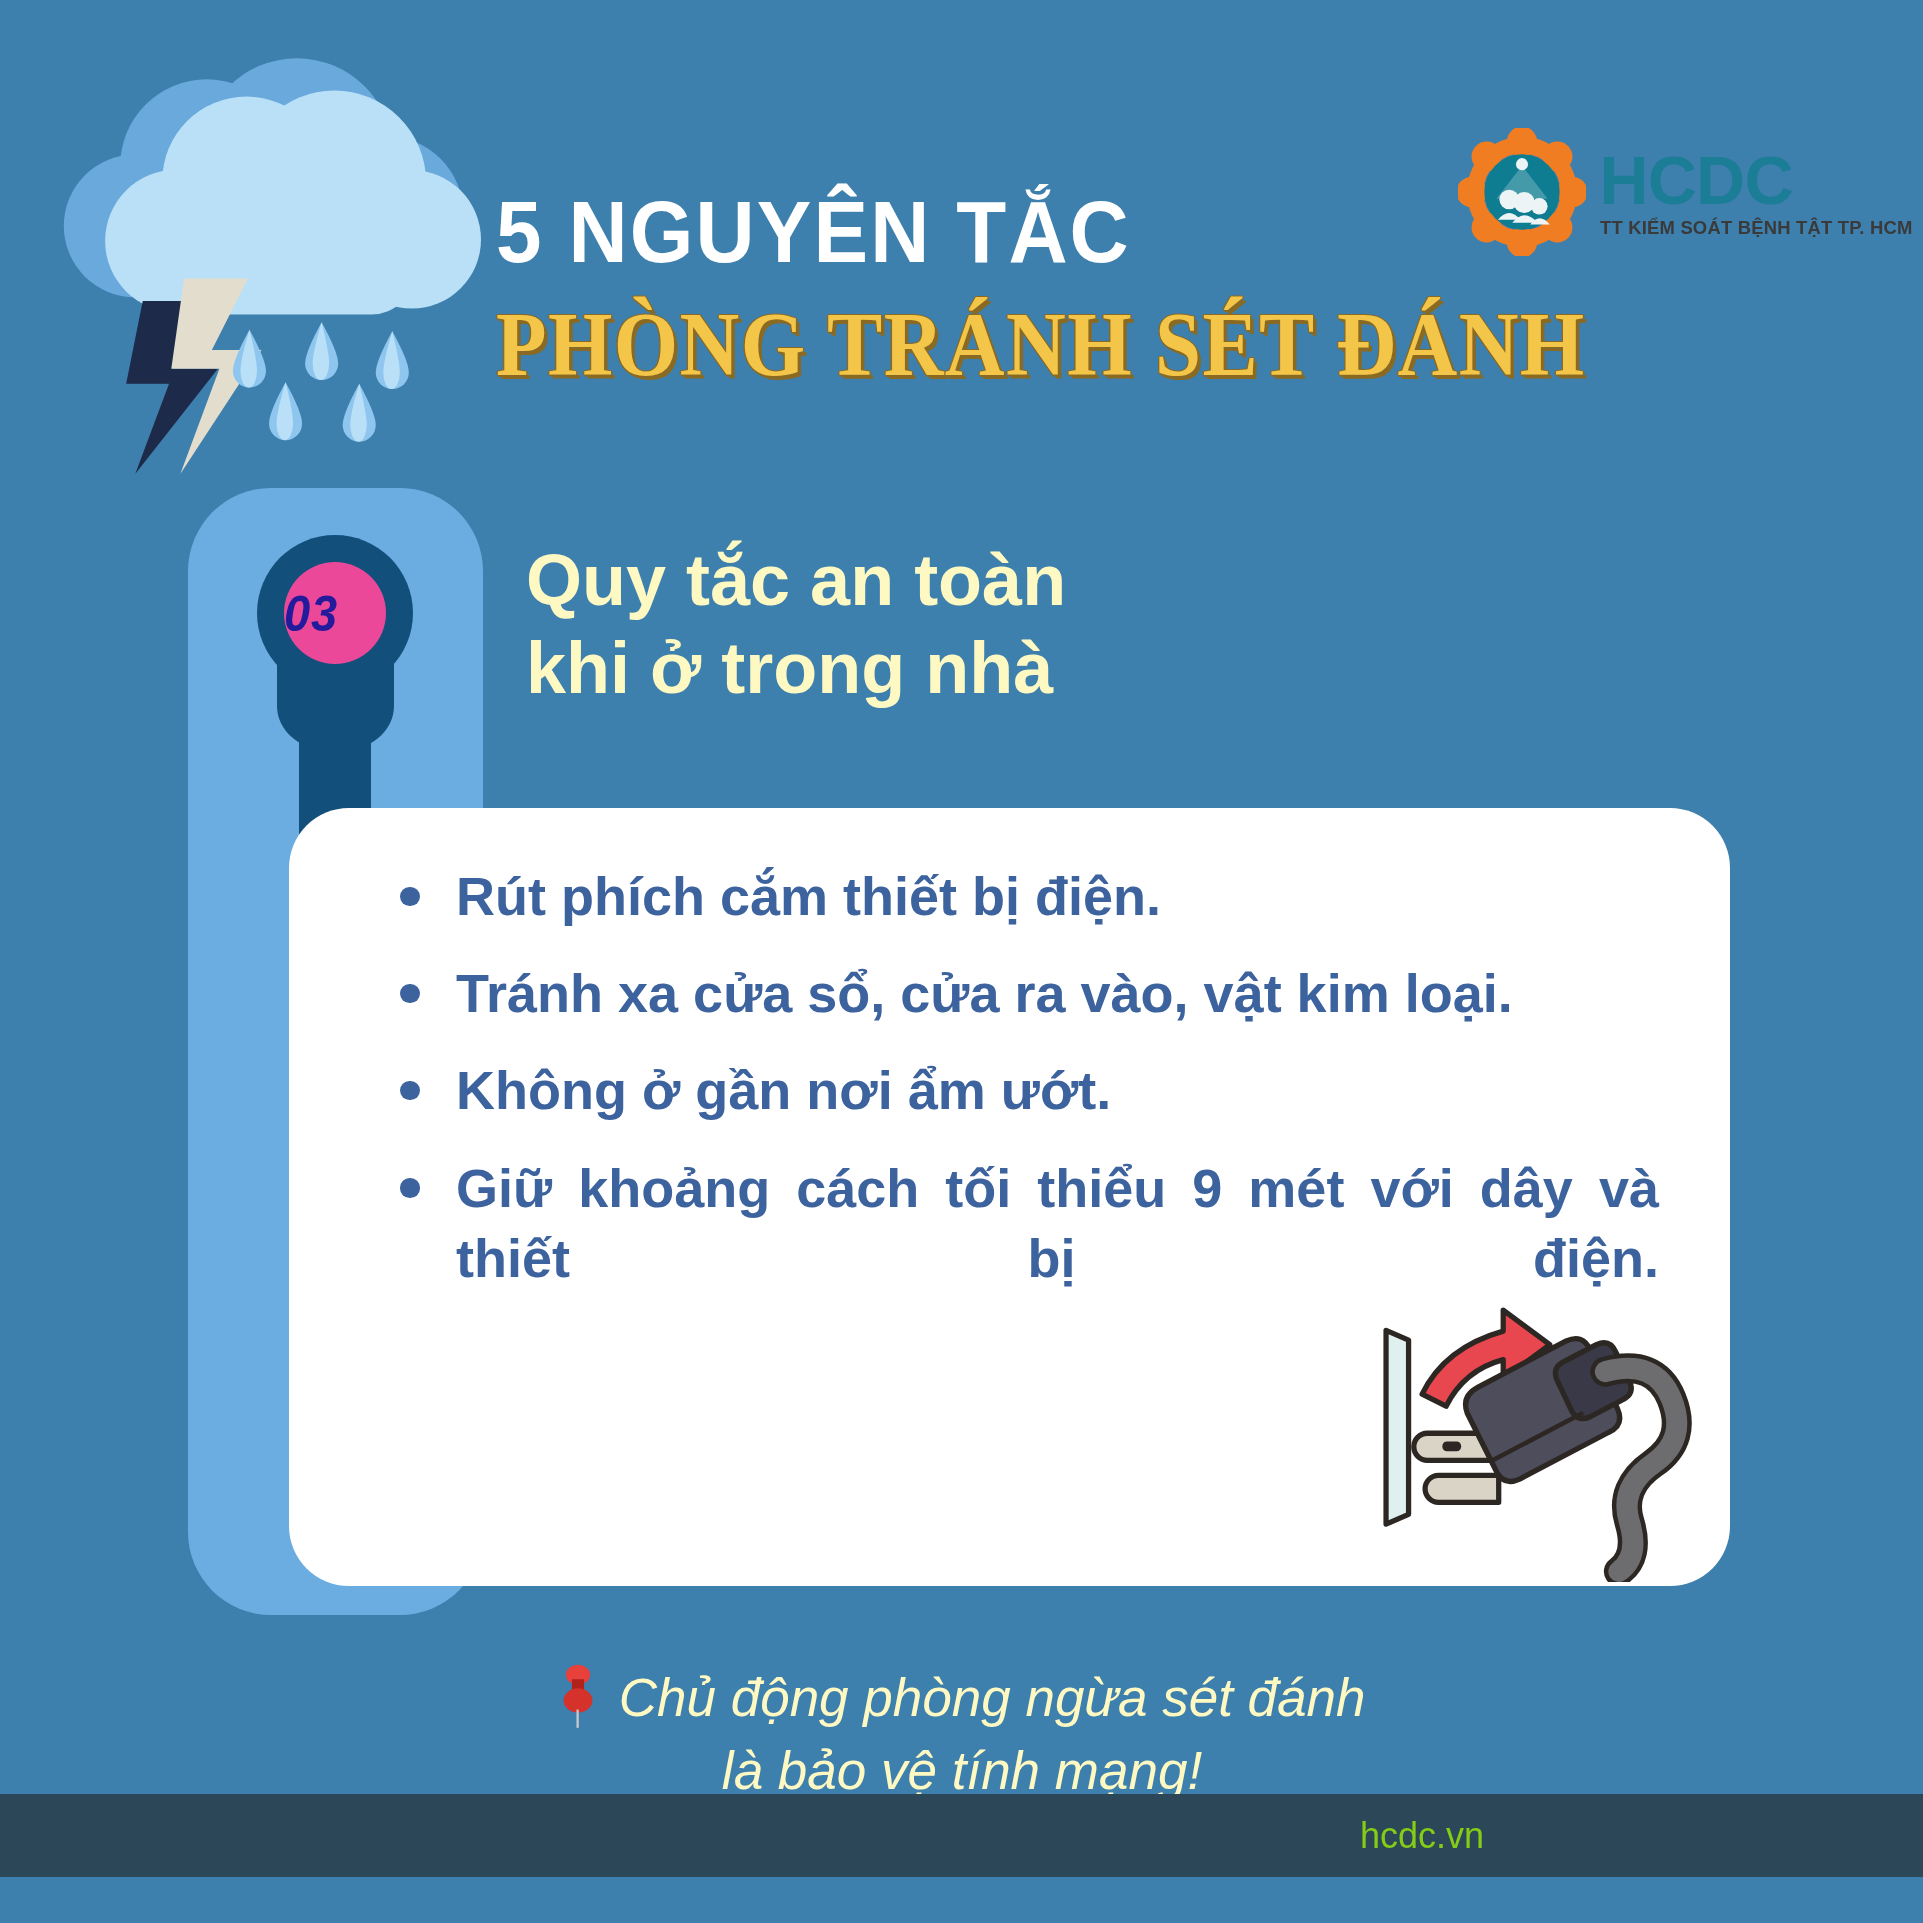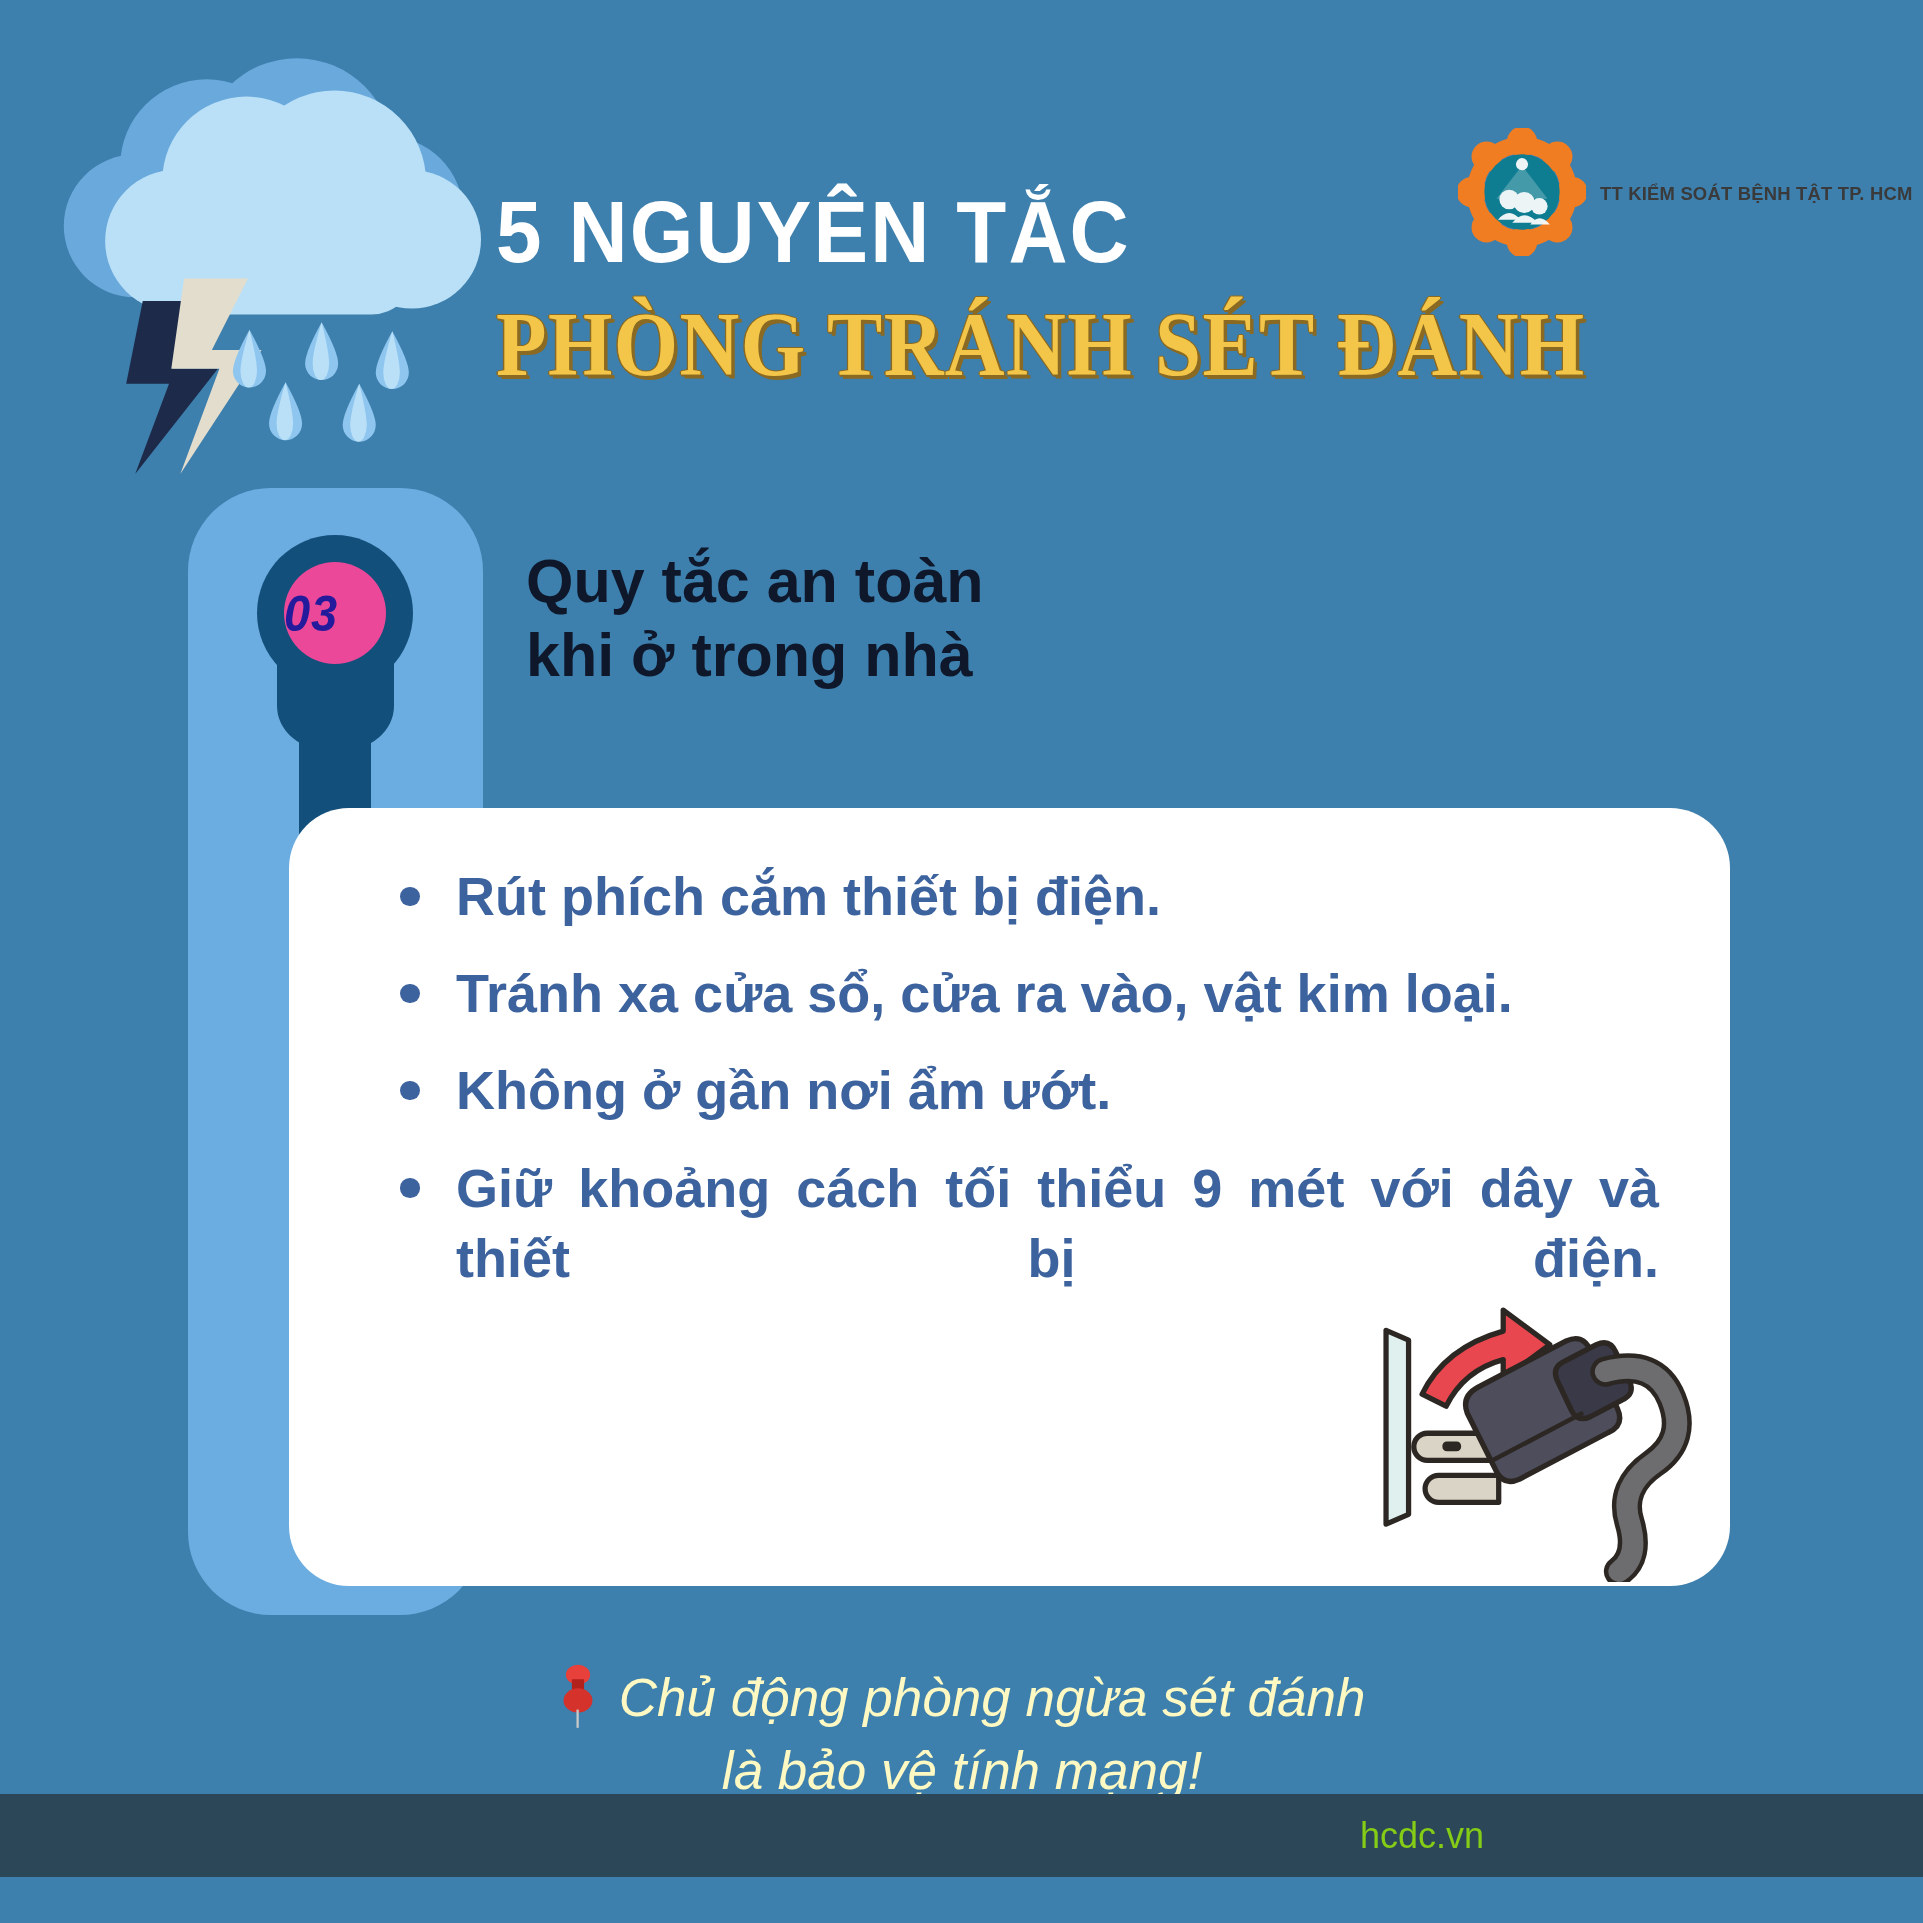"HCDC" div.logo-title { html: none -> <div>HCDC</div> }
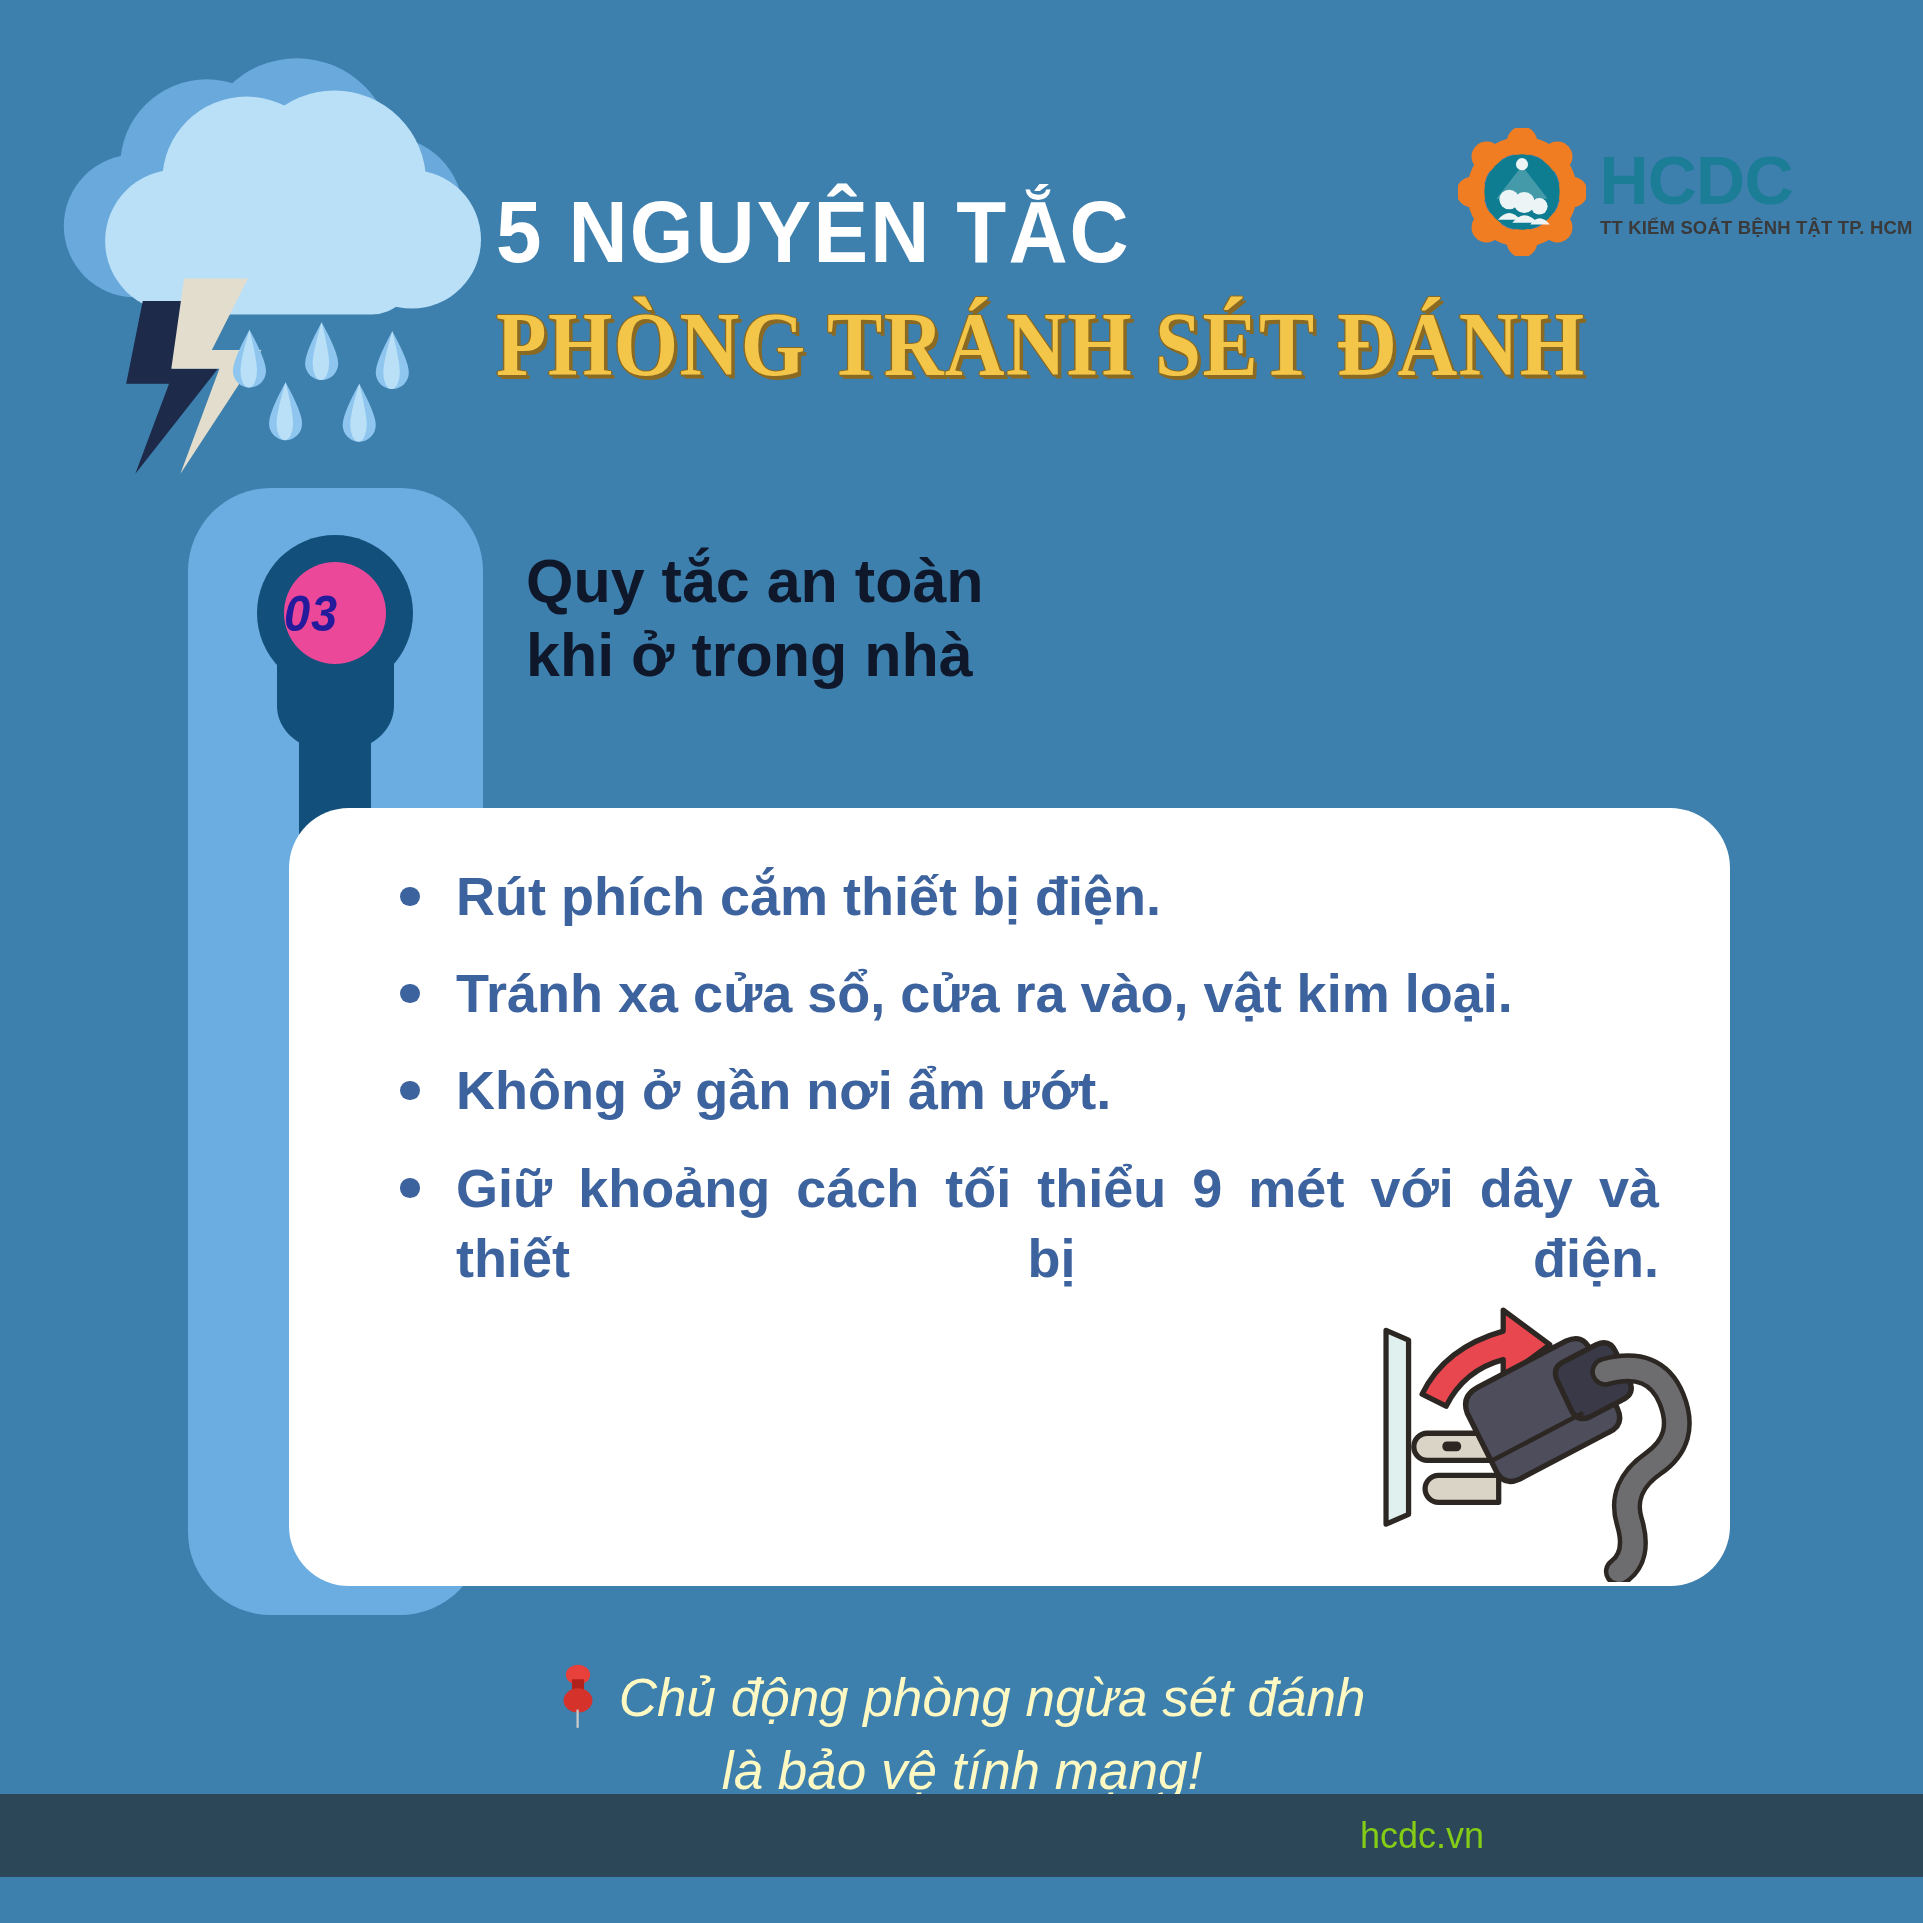"Quy tắc an toàn" .section-heading { color: #0f172a -> #fef9c3; font-size: 61px -> 72px; margin-top: 7px -> none }
